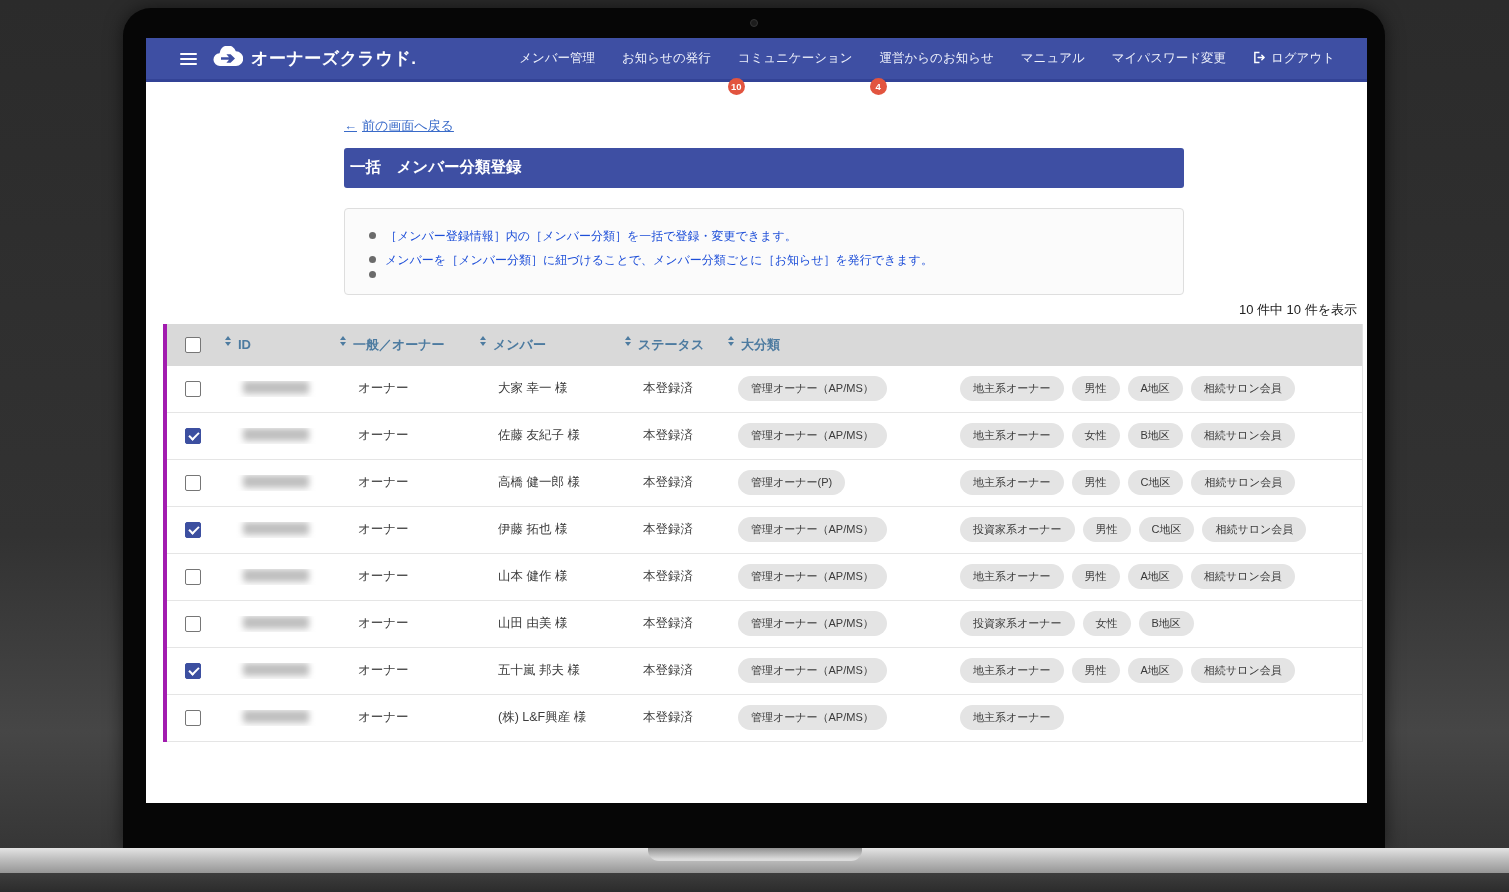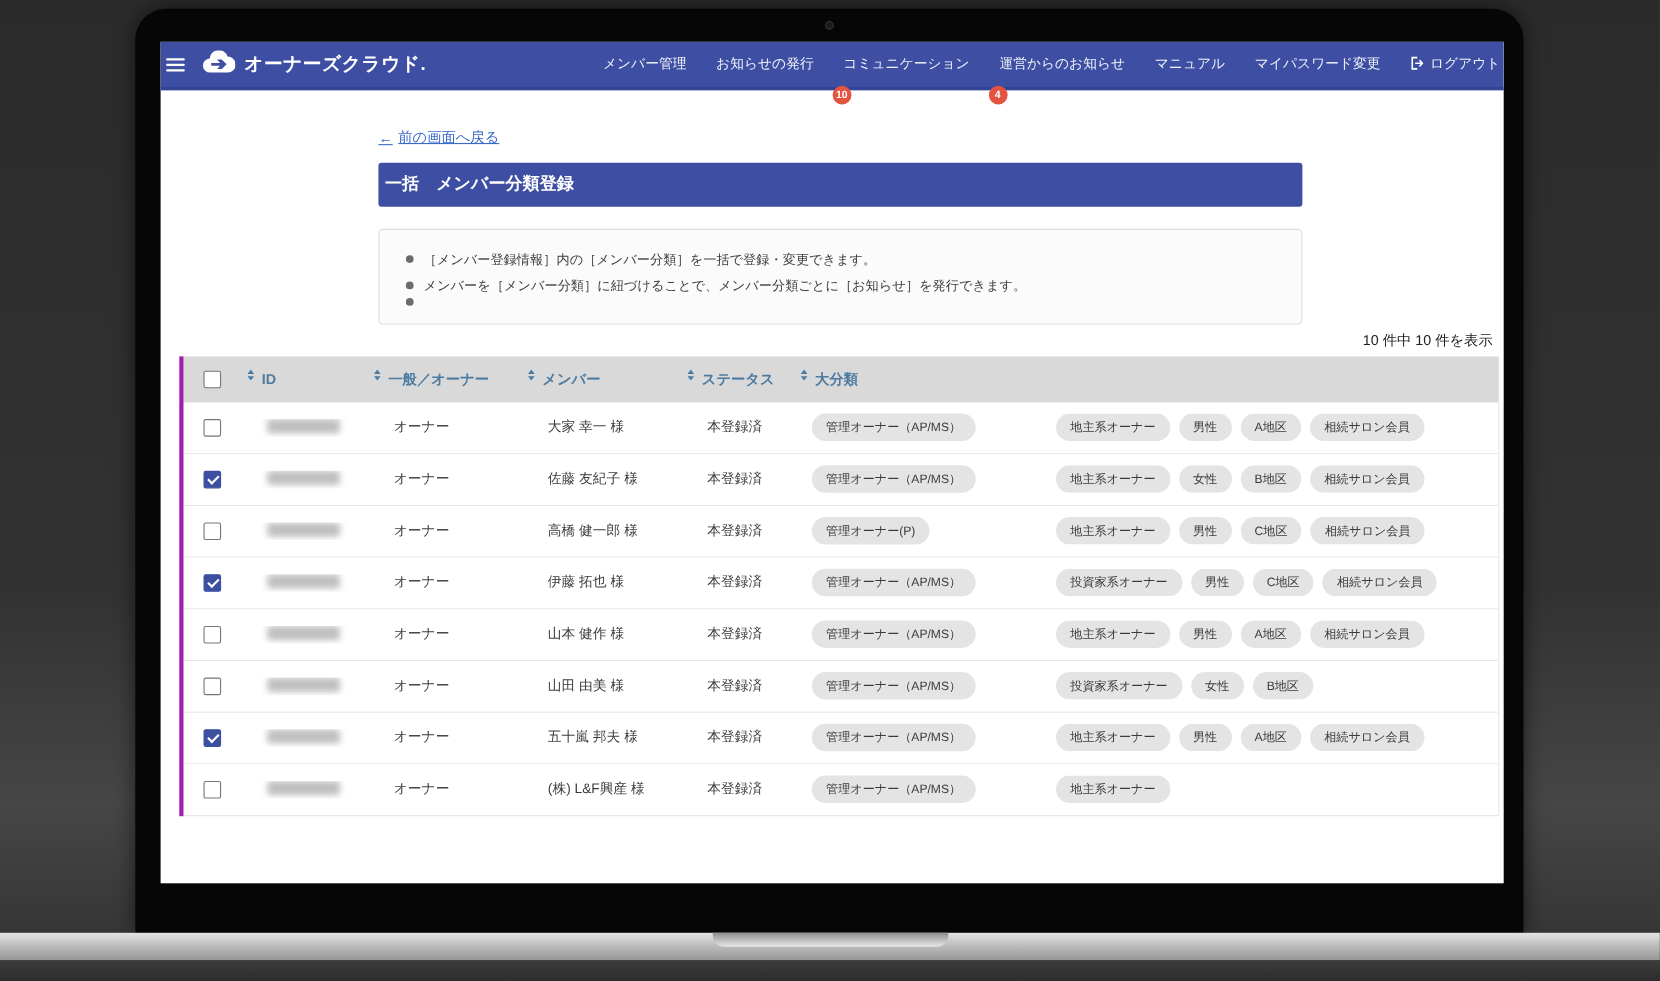"オーナーズクラウド." .navbar { padding: 0 3px -> 0 32px }
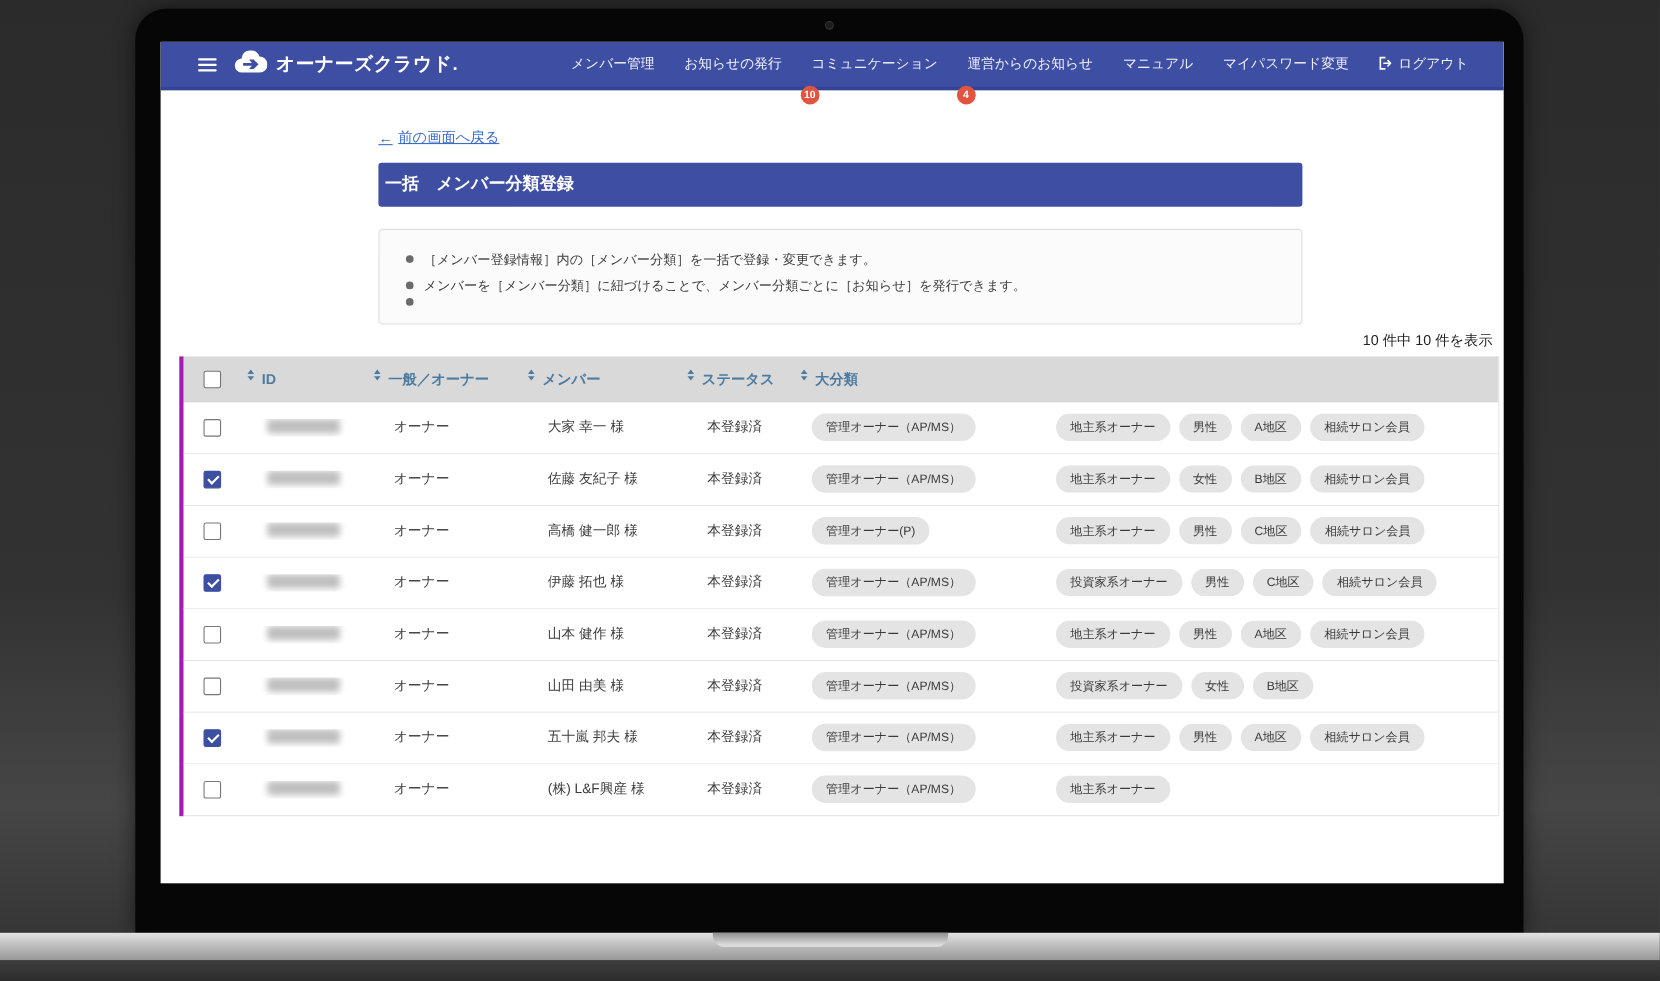"［メンバー登録情報］内の［メンバー分類］を一括で登録・変更できます。" .info-box li { color: #404040 -> #1d4ed8 }
